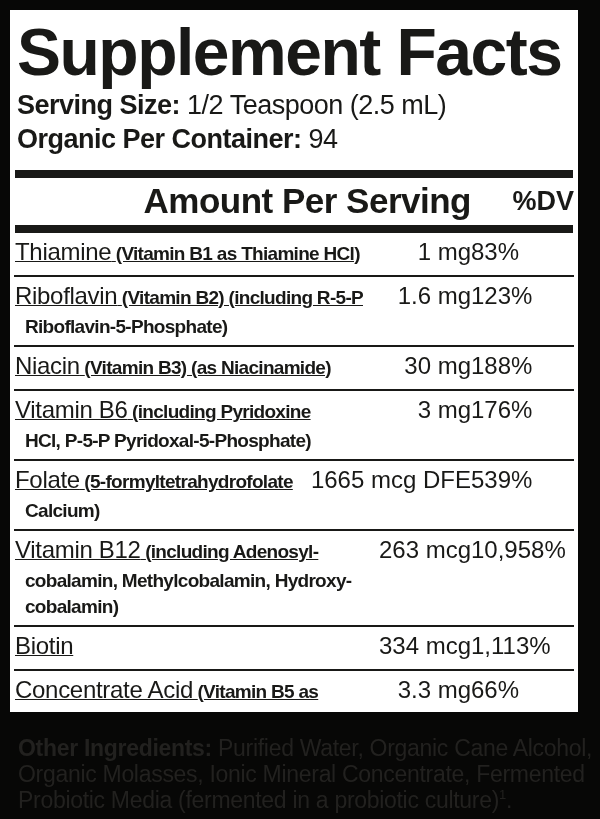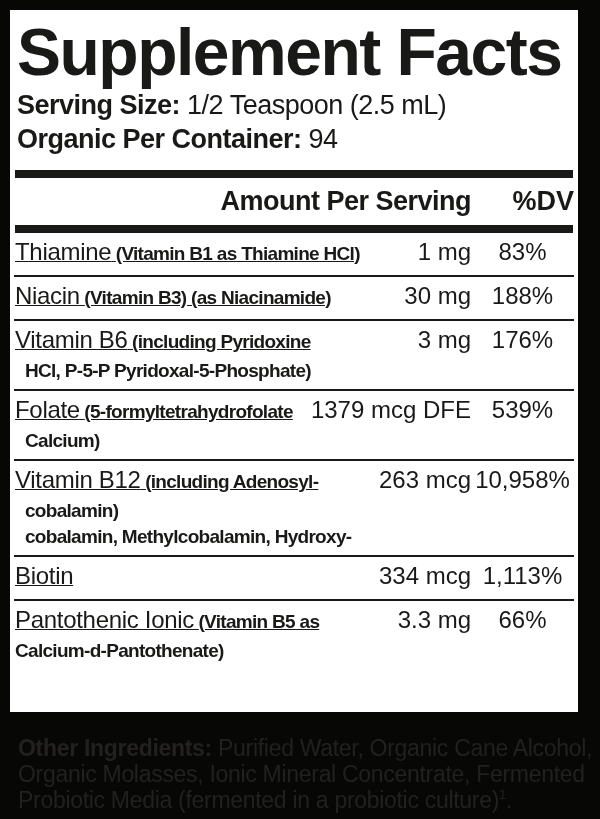"Amount Per Serving" .hdr .h-amt { font-size: 27px -> 35px }
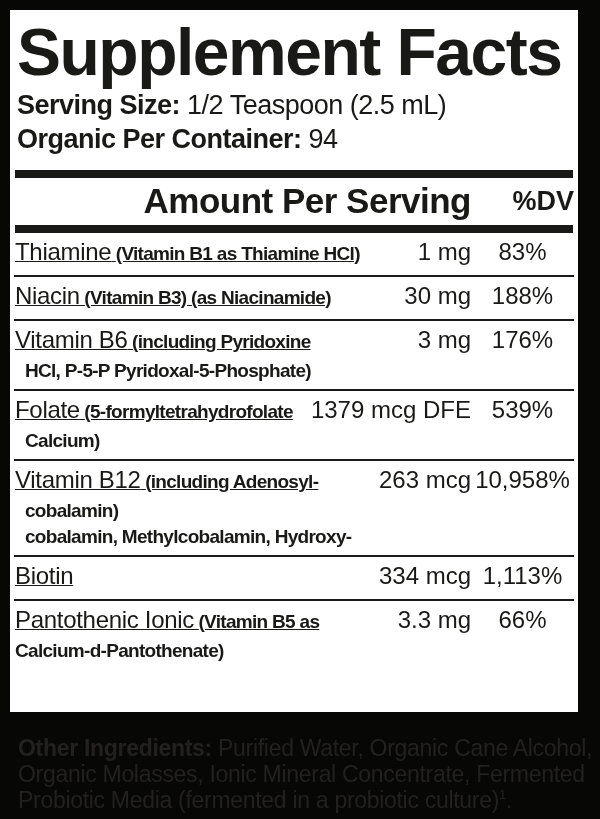"1 mg" .amt,.dv { text-align: center -> left }
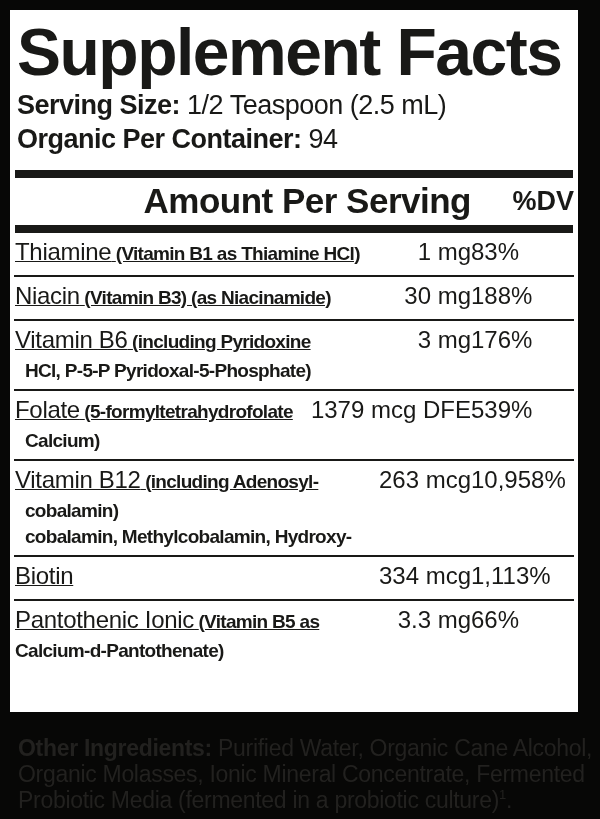"Riboflavin (Vitamin B2) (including R-5-P" div.grid { html: none -> <div> <div> <div> <span>Riboflavin</span> <span> (Vitamin B2) (including R-5-P</span> </div> <div>Riboflavin-5-Phosphate)</div> </div> <div>1.6 mg</div> <div>123%</div> </div> }
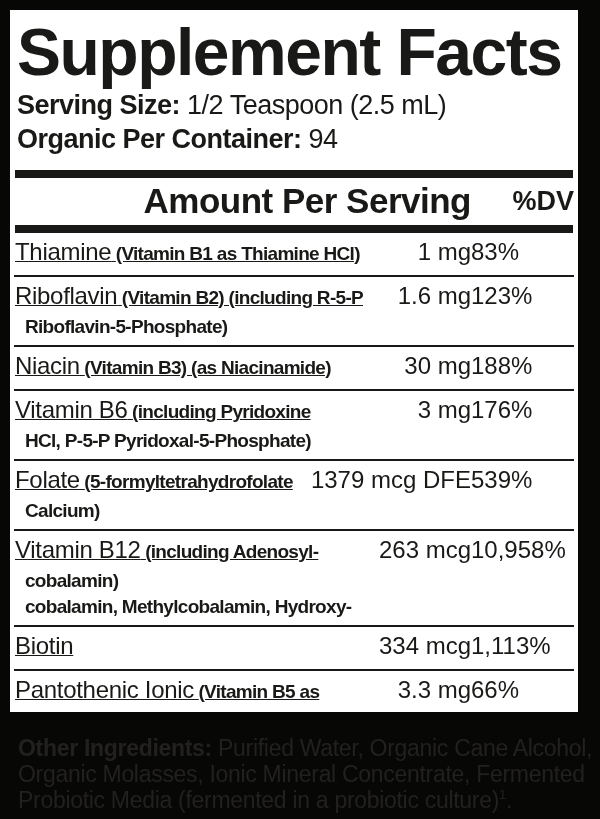"1379 mcg DFE" div.amt { text: 1379 -> 1665 }
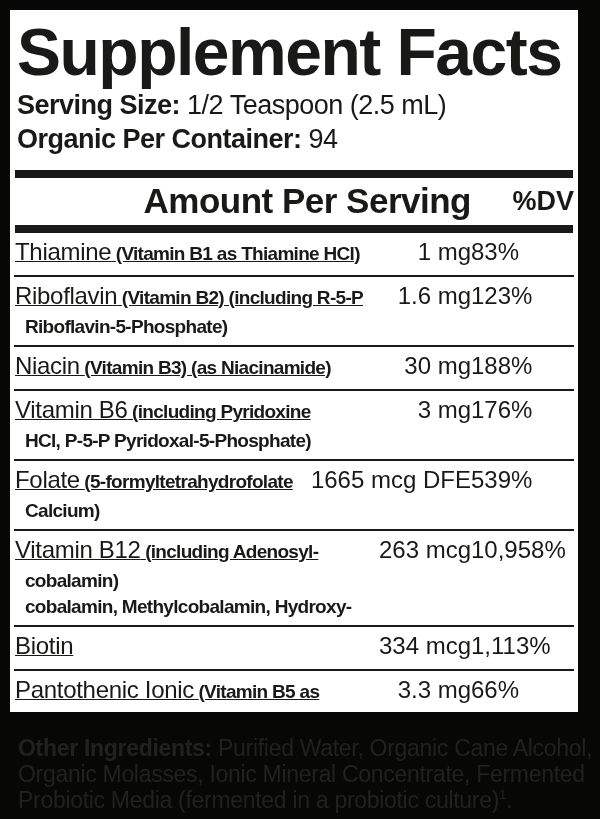"cobalamin)" div.wrap { order: before "cobalamin, Methylcobalamin, Hydroxy-" -> after "cobalamin, Methylcobalamin, Hydroxy-" }
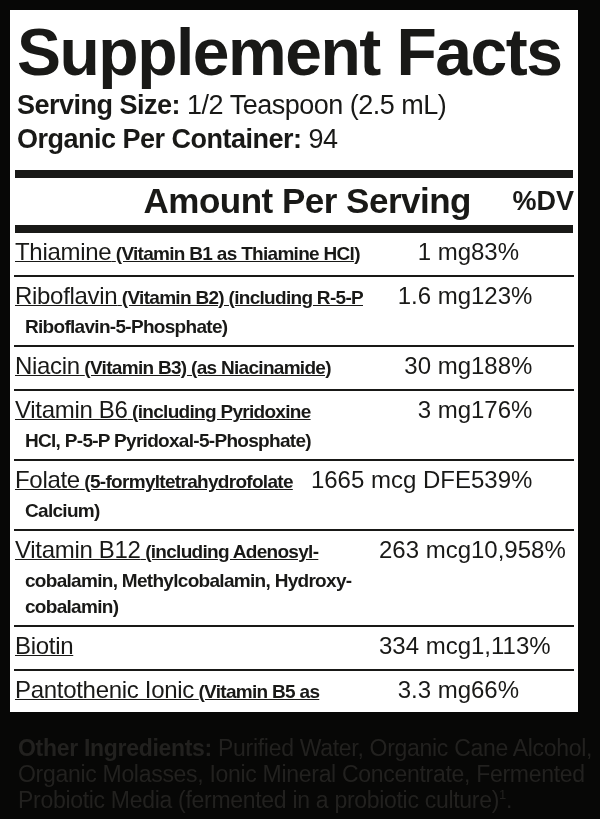"Pantothenic Ionic" span.n { text: Pantothenic Ionic -> Concentrate Acid }
